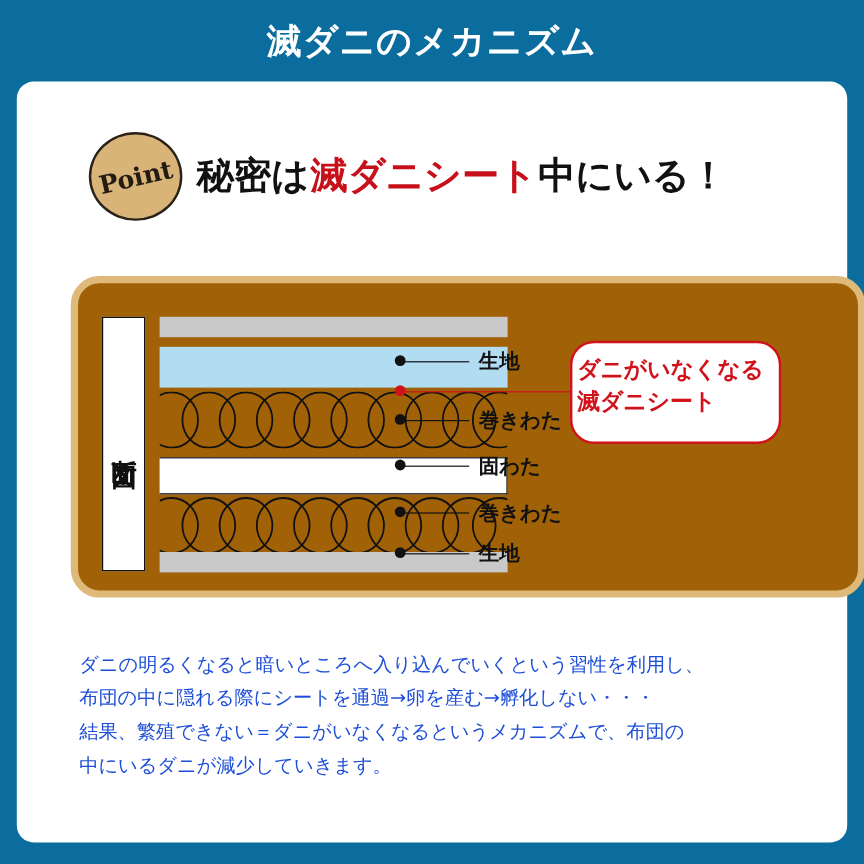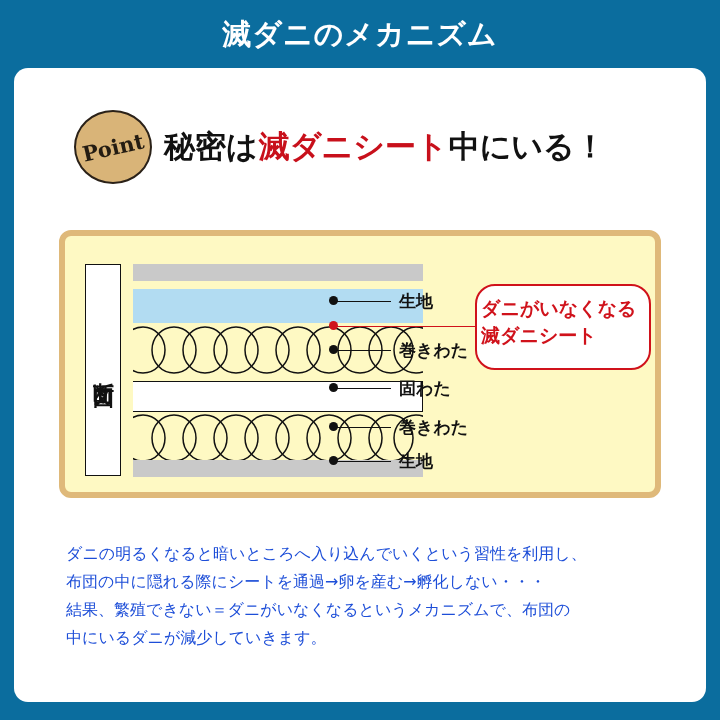"生地" .diagram-frame { background: #fef9c3 -> #a16207; border-radius: 12px -> 24px; width: 602px -> 662px }
